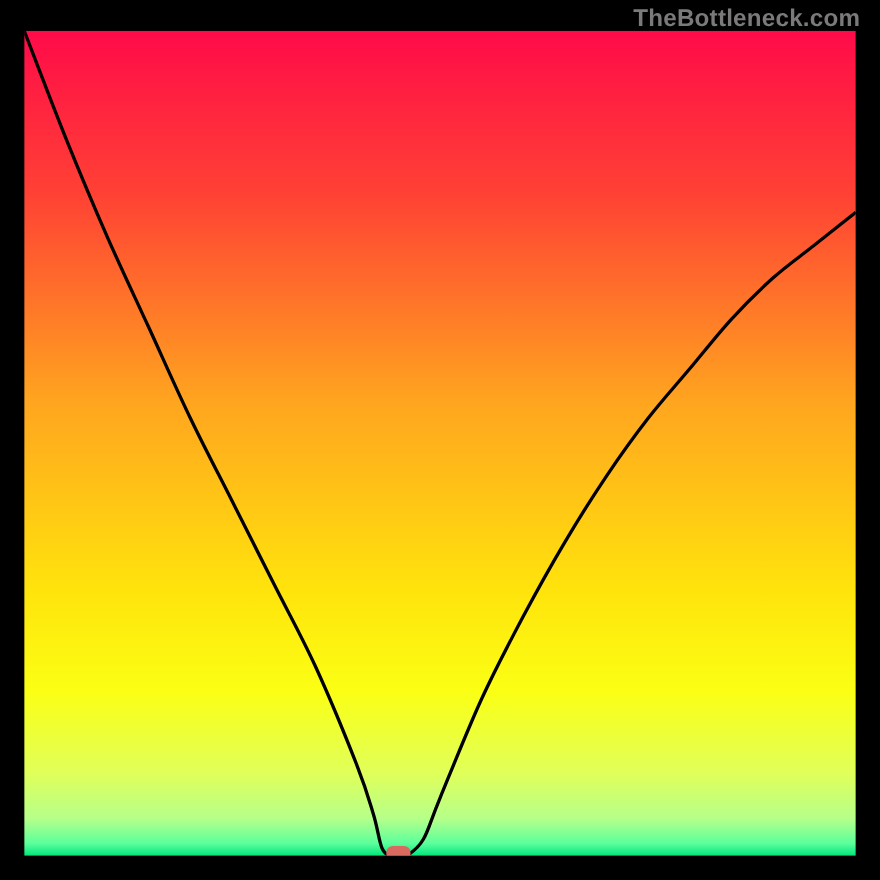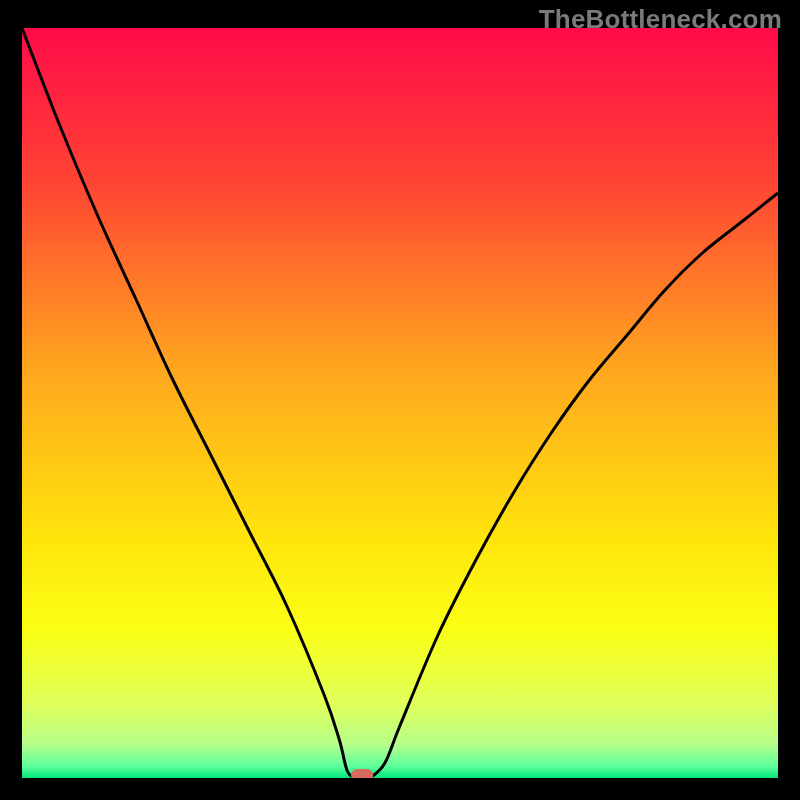"TheBottleneck.com" .watermark { font-size: 26px -> 22px }
